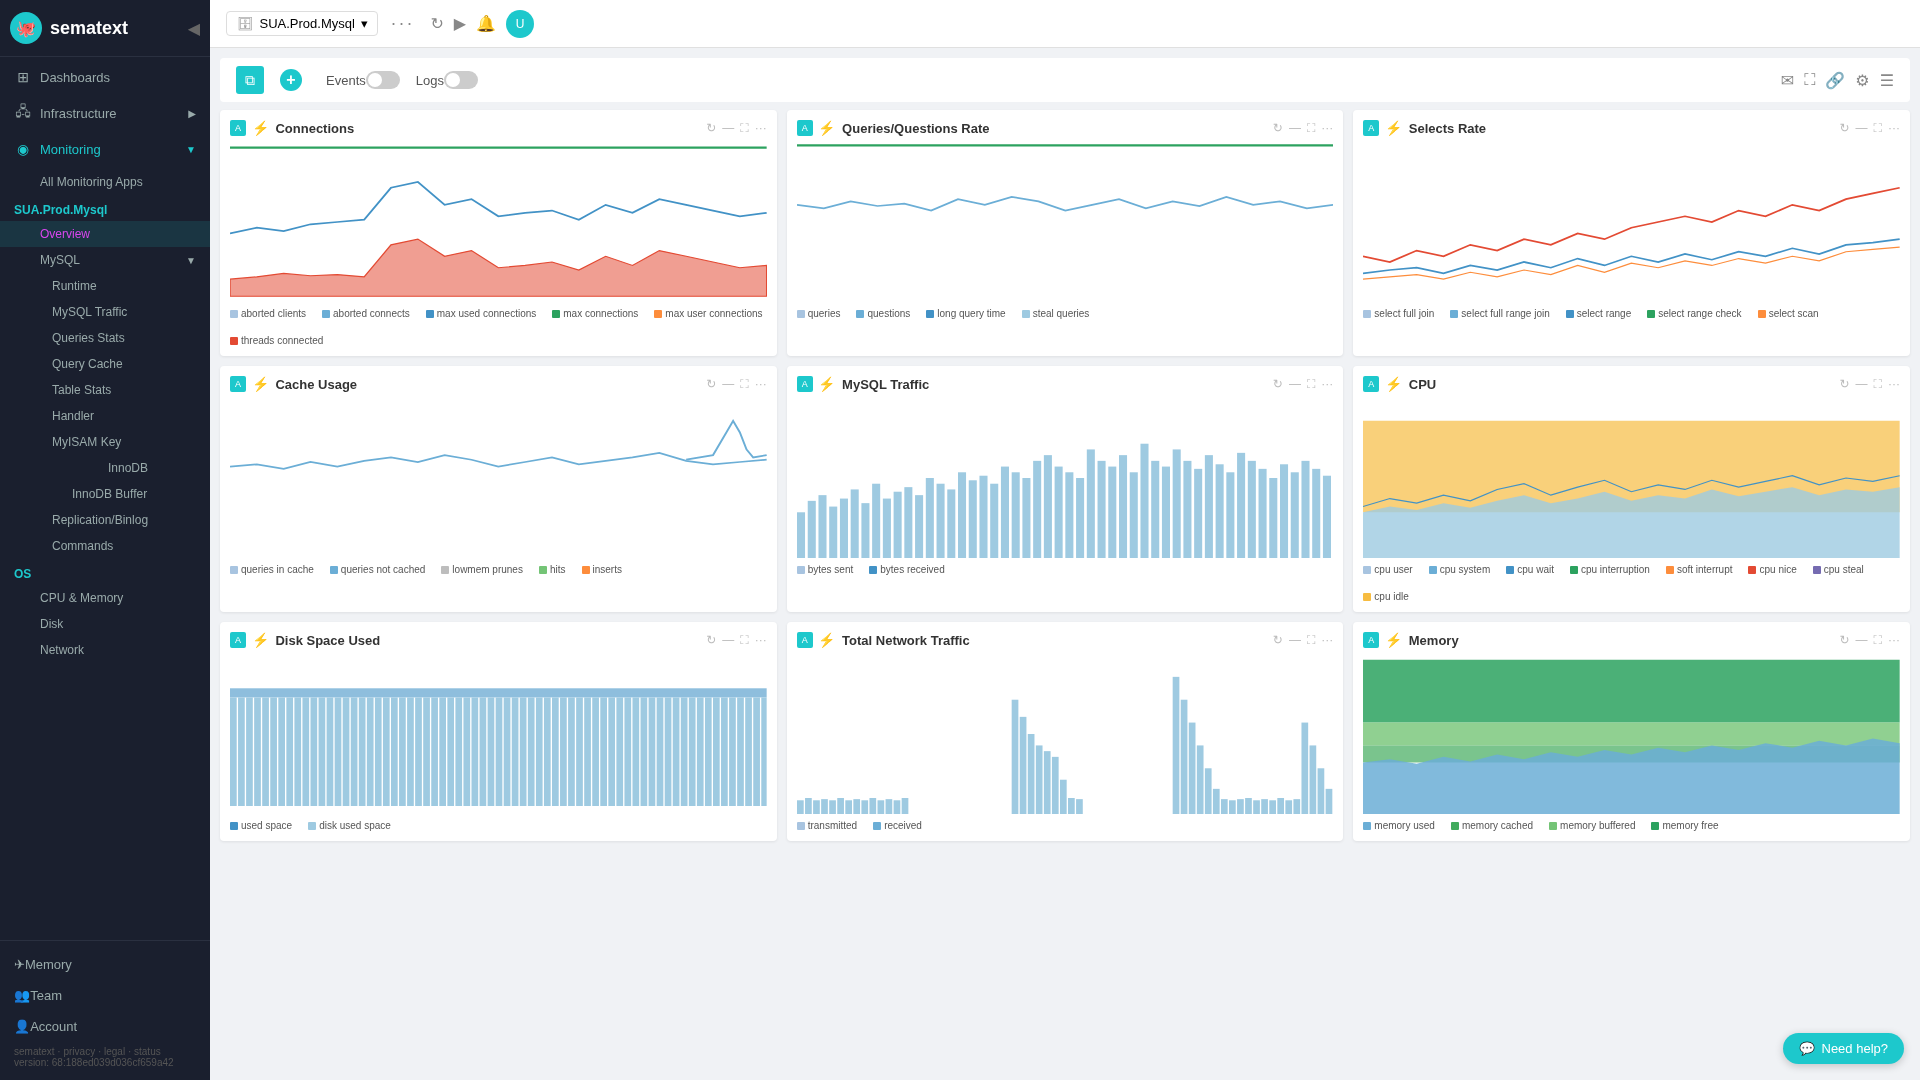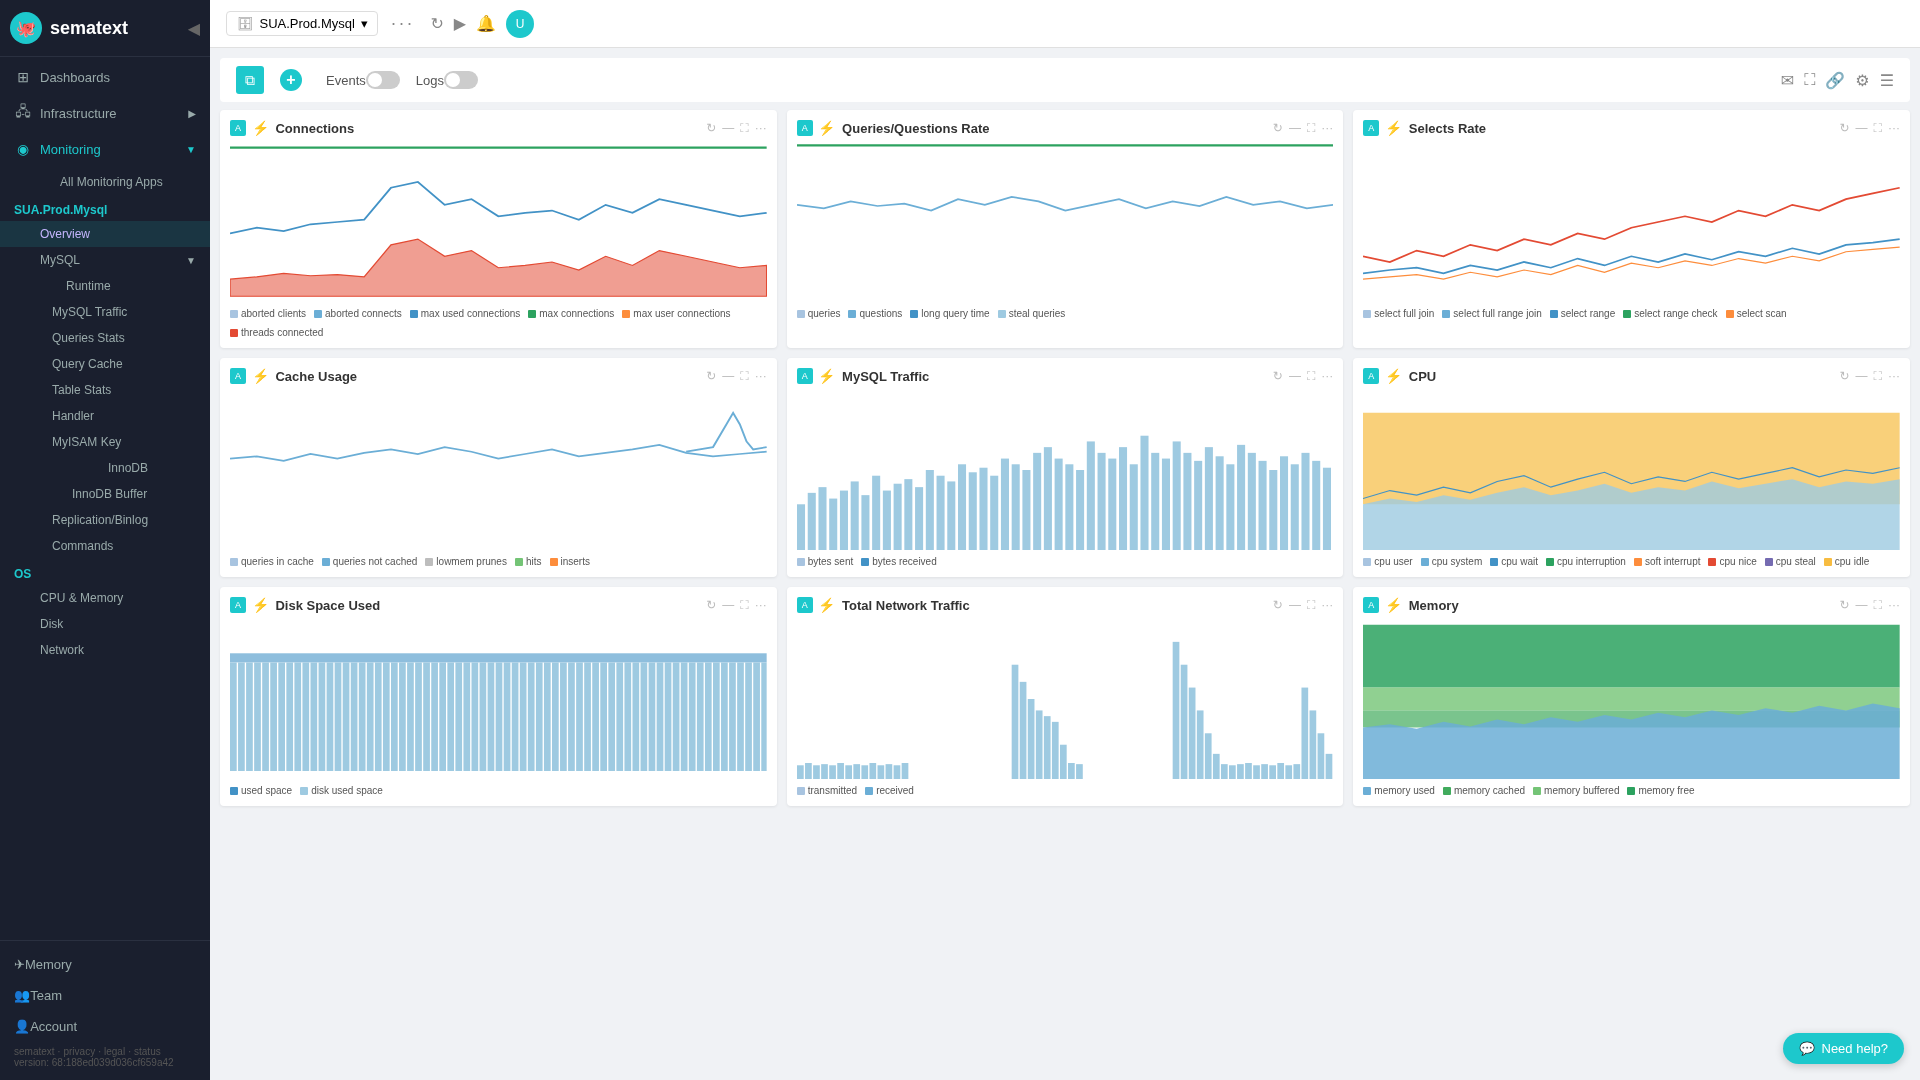"All Monitoring Apps" div.sidebar-sub-item { padding-left: 60px -> 40px }
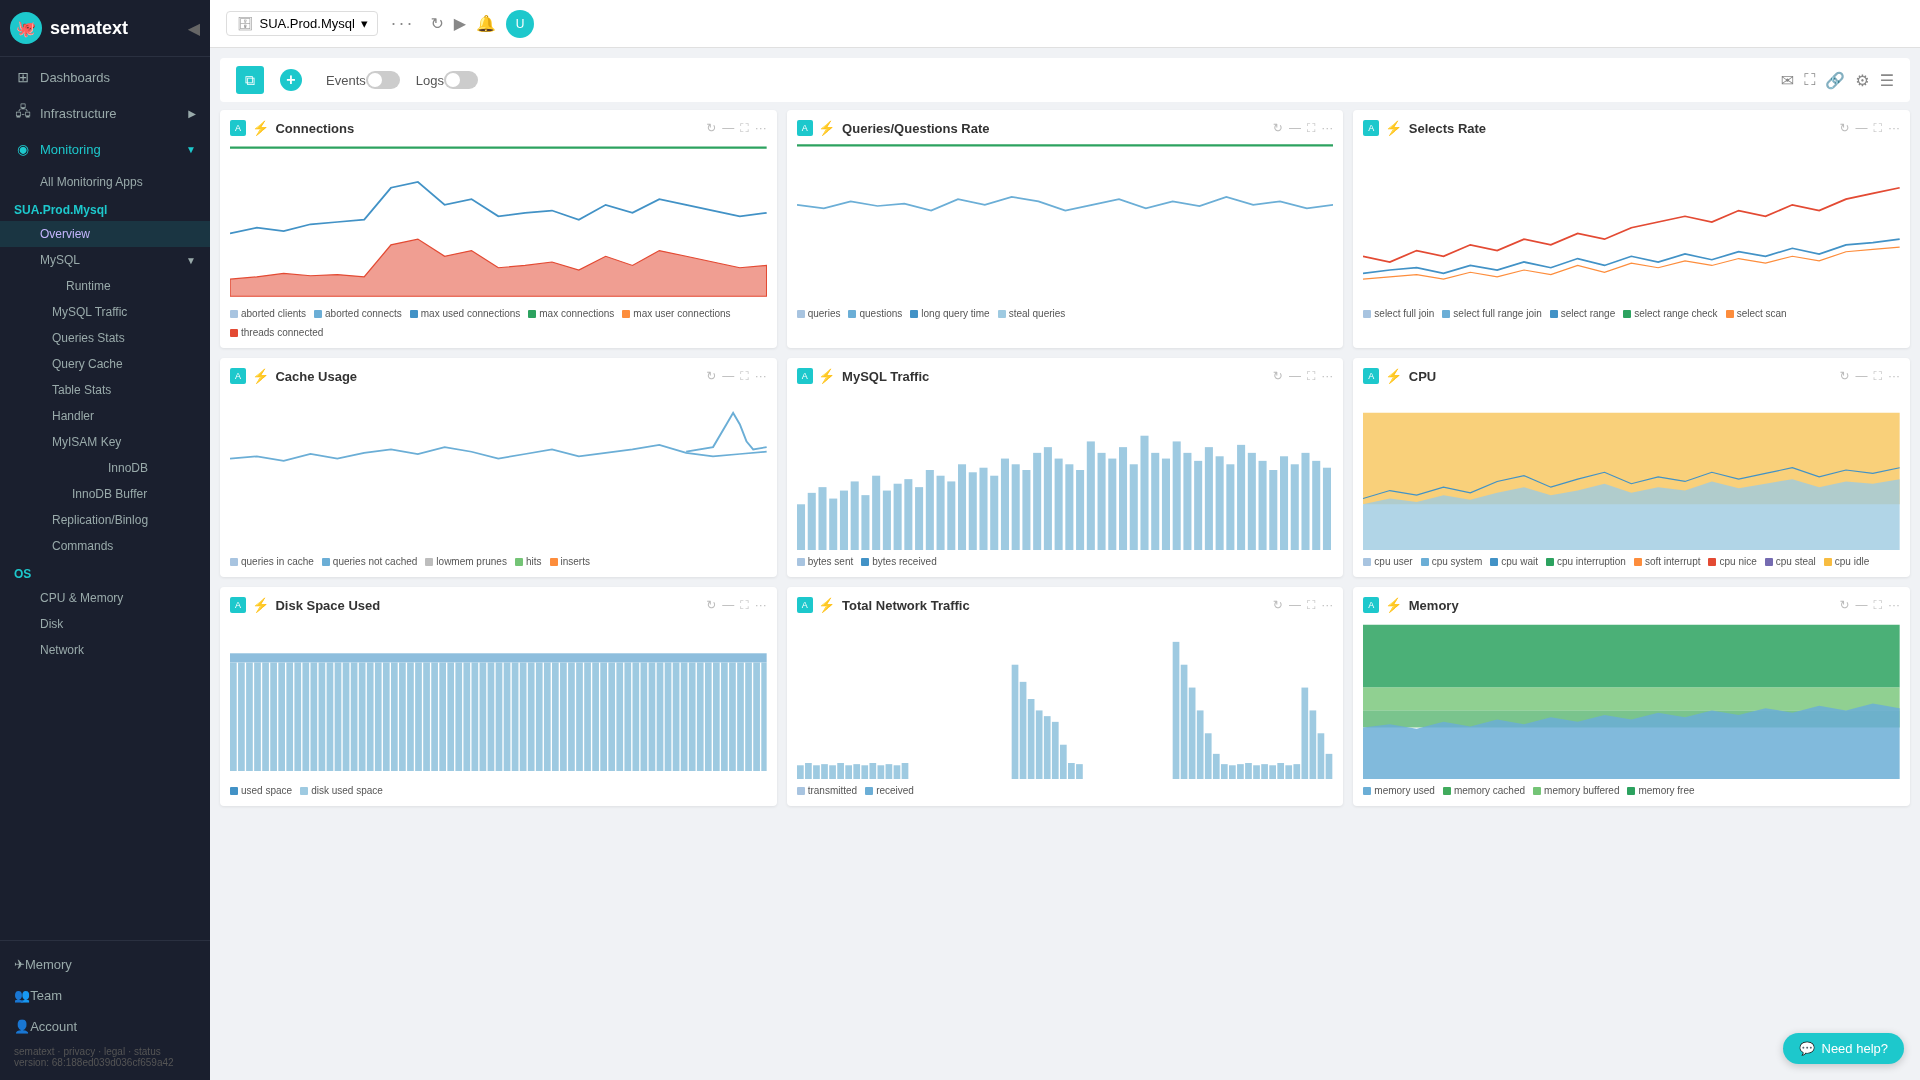"Overview" .sidebar-sub-item.active { color: #c4b5fd -> #d946ef }
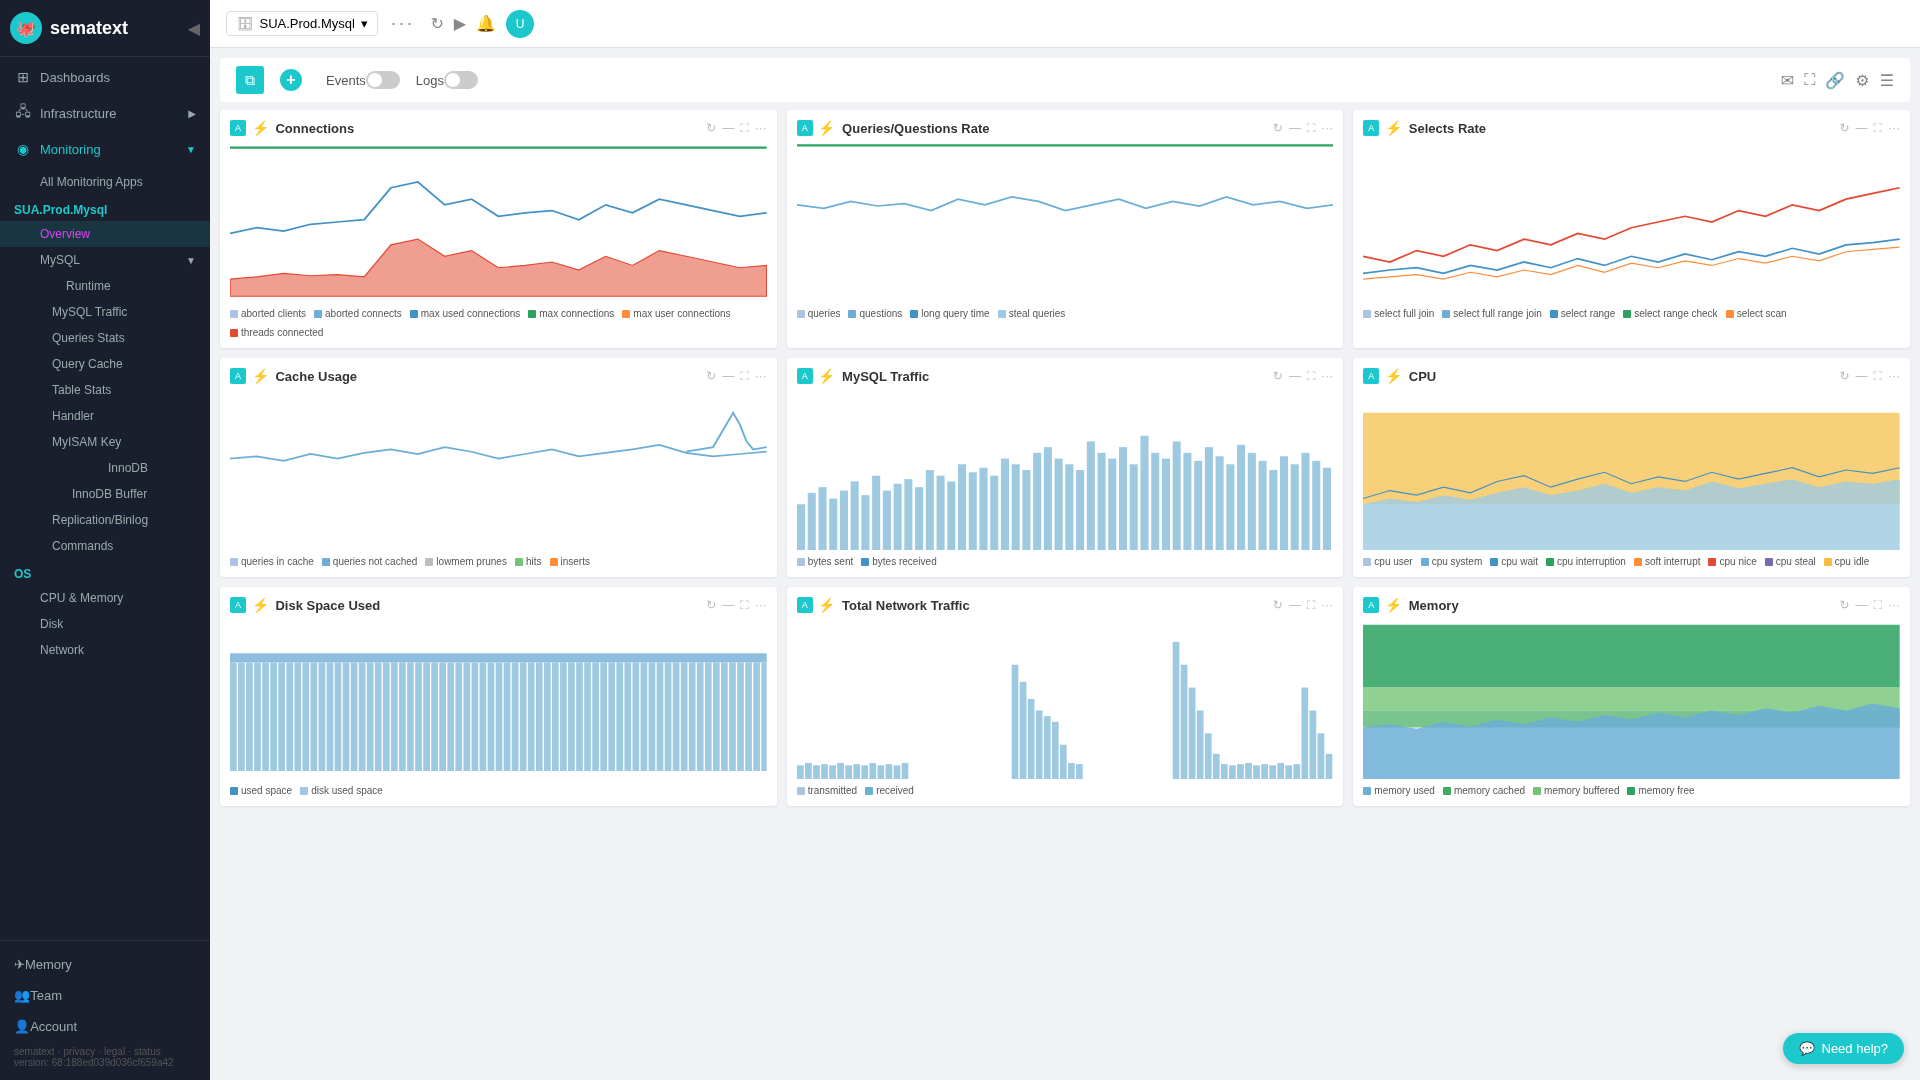"Runtime" div.sidebar-sub-item { margin-left: 14px -> none }
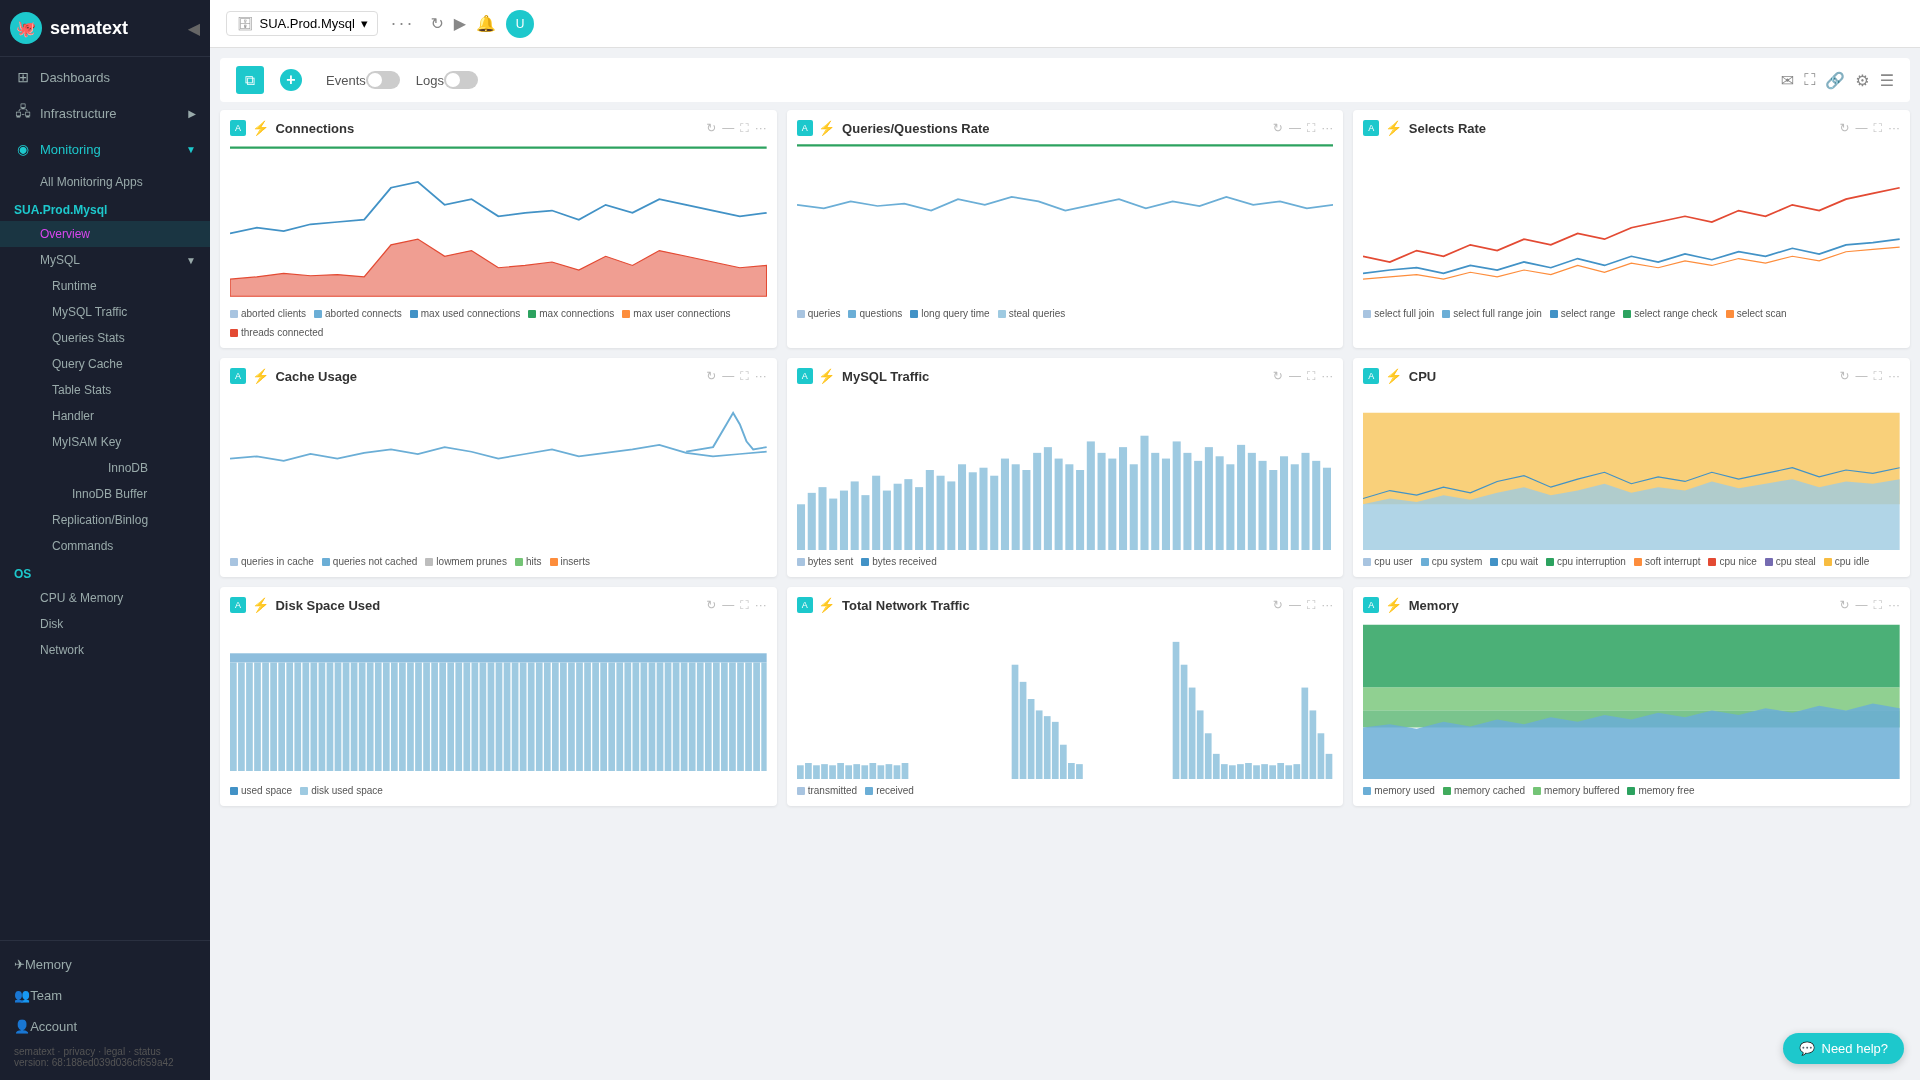"aborted clients" .chart-legend { gap: 8px -> 16px }
